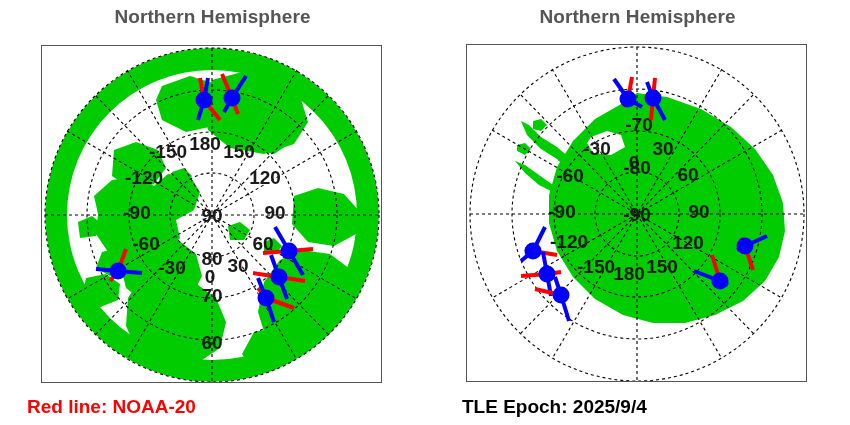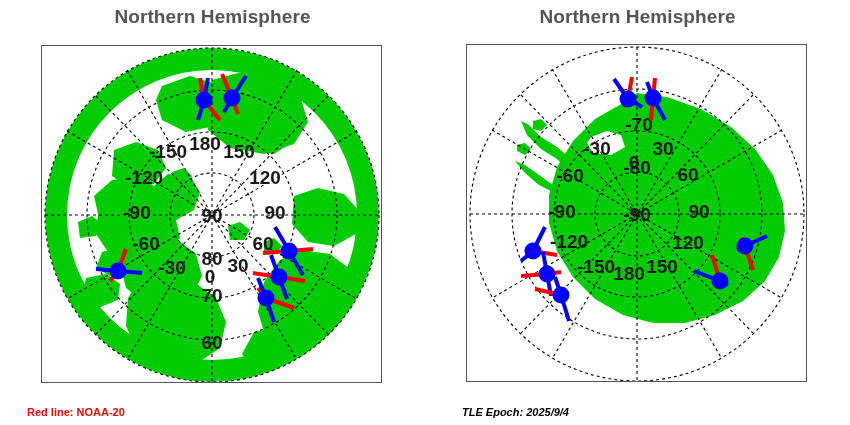"Red line: NOAA-20" .legend { font-size: 11px -> 19px }
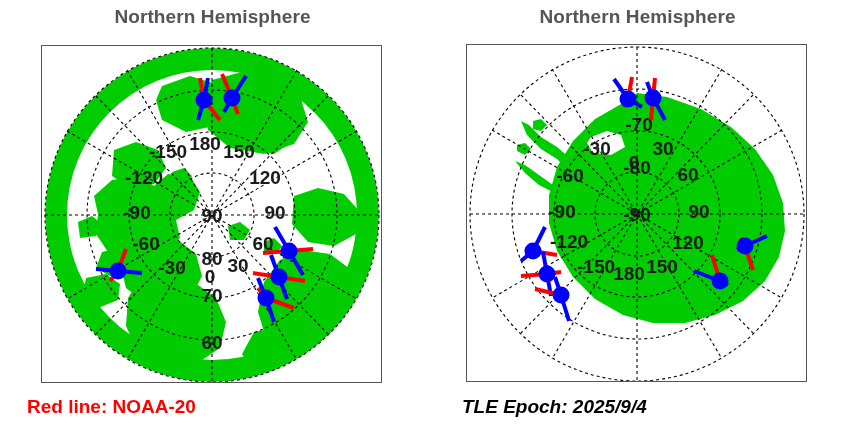"TLE Epoch: 2025/9/4" .legend.epoch { font-style: italic -> none }
